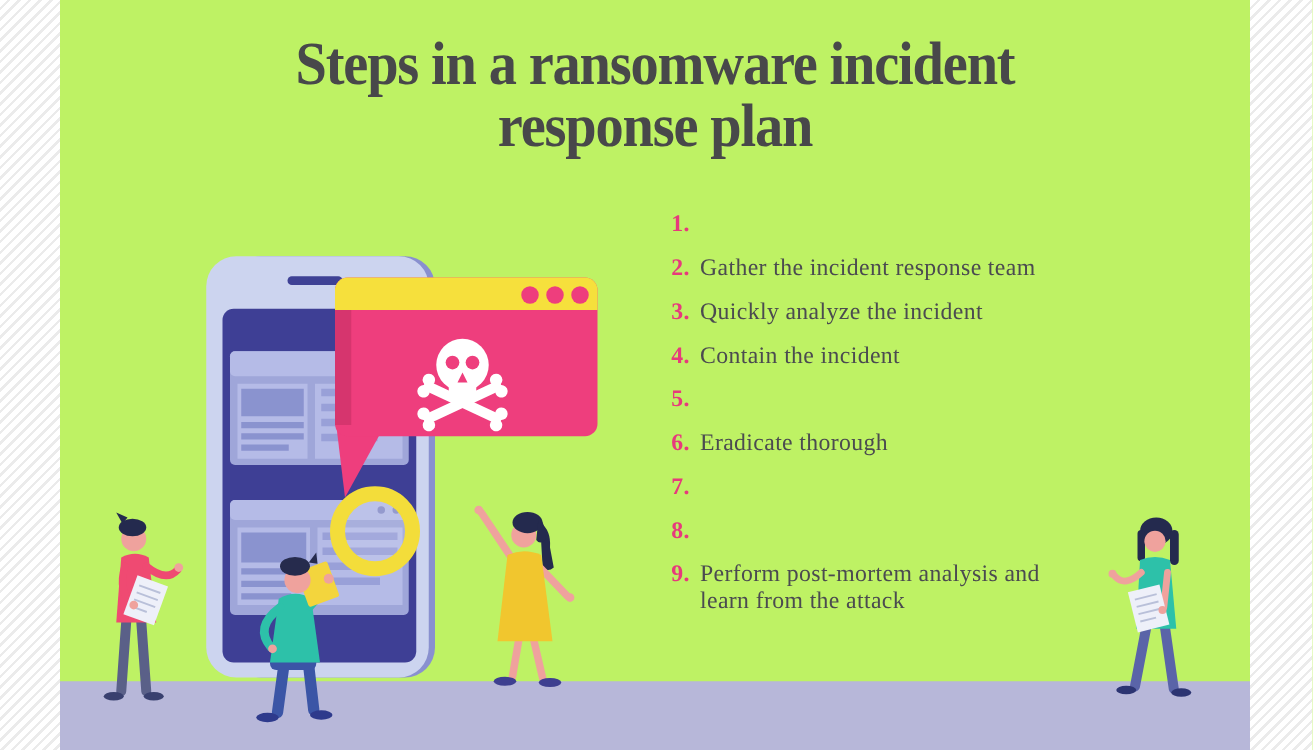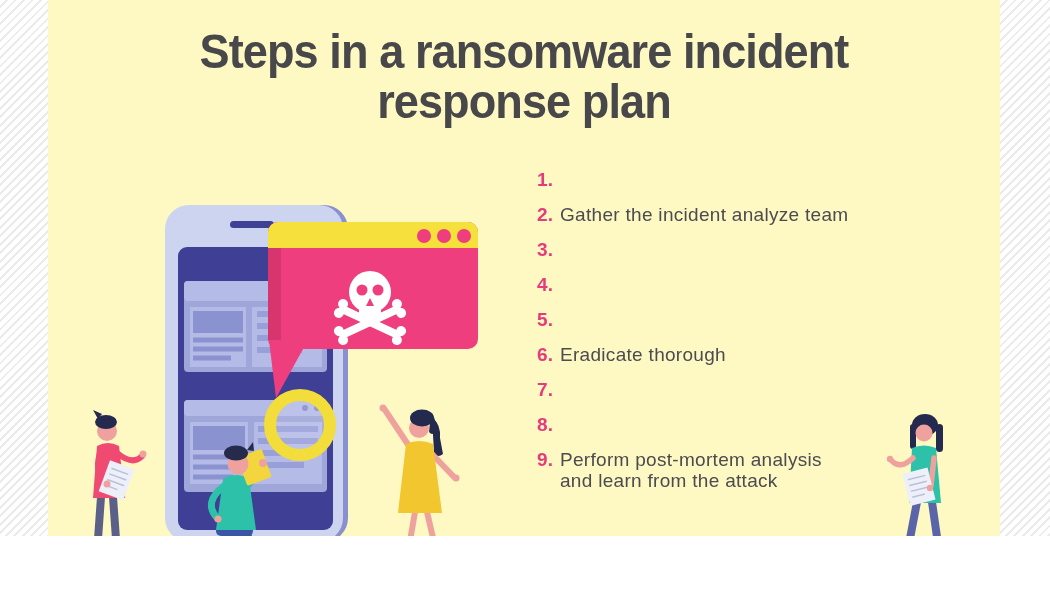"Steps in a ransomware incident" .stage { background: #fef9c3 -> #bef264; font-family: Liberation Sans, sans-serif -> Liberation Serif, serif; height: 536px -> 600px }
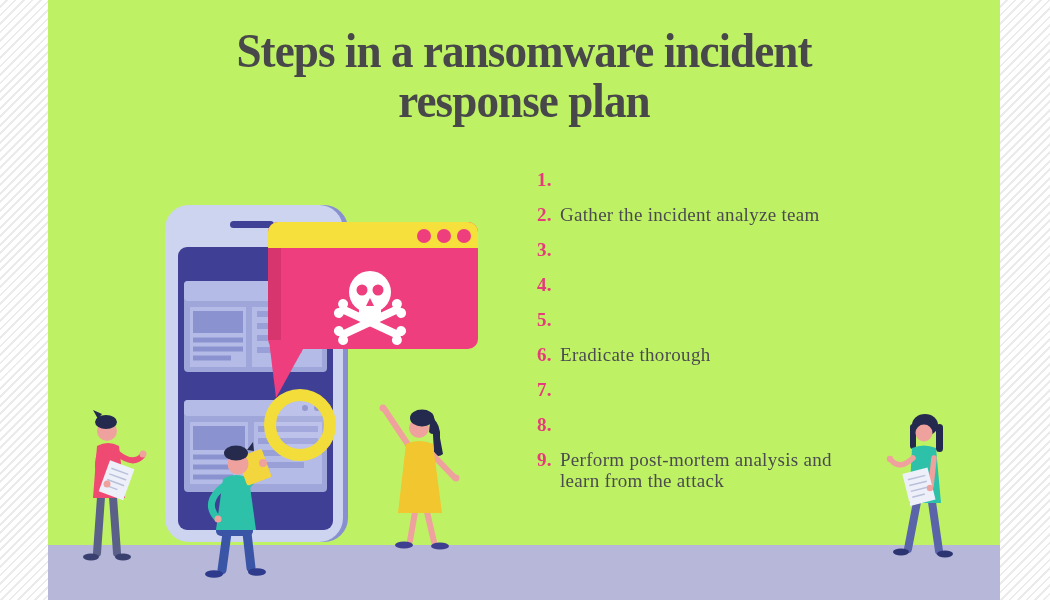"Gather the incident analyze team" span.txt { text: analyze -> response }
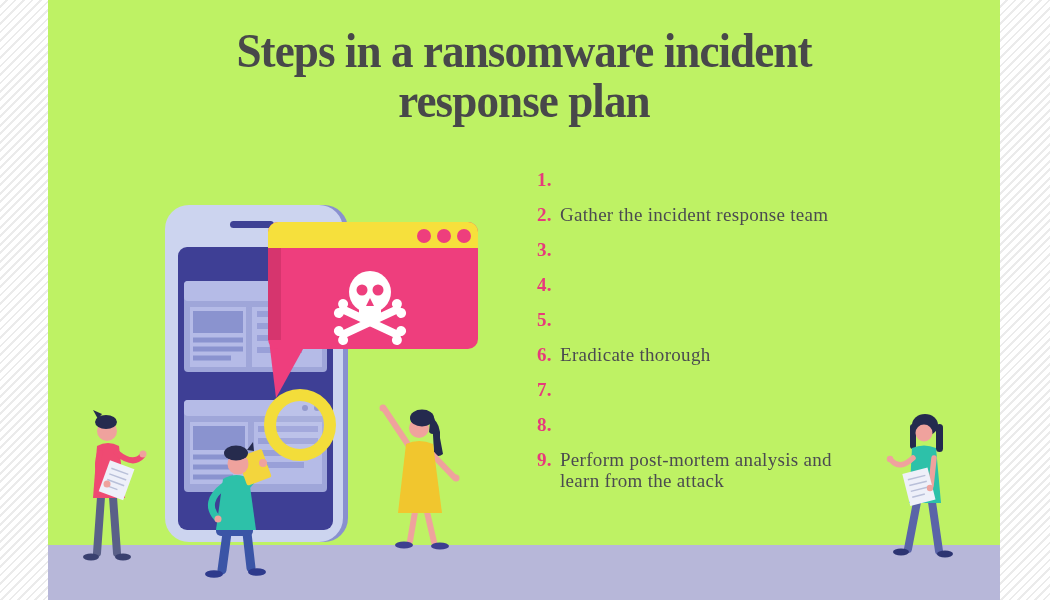"Quickly analyze the incident" span.txt { html: none -> <span>Quickly analyze the incident</span> }
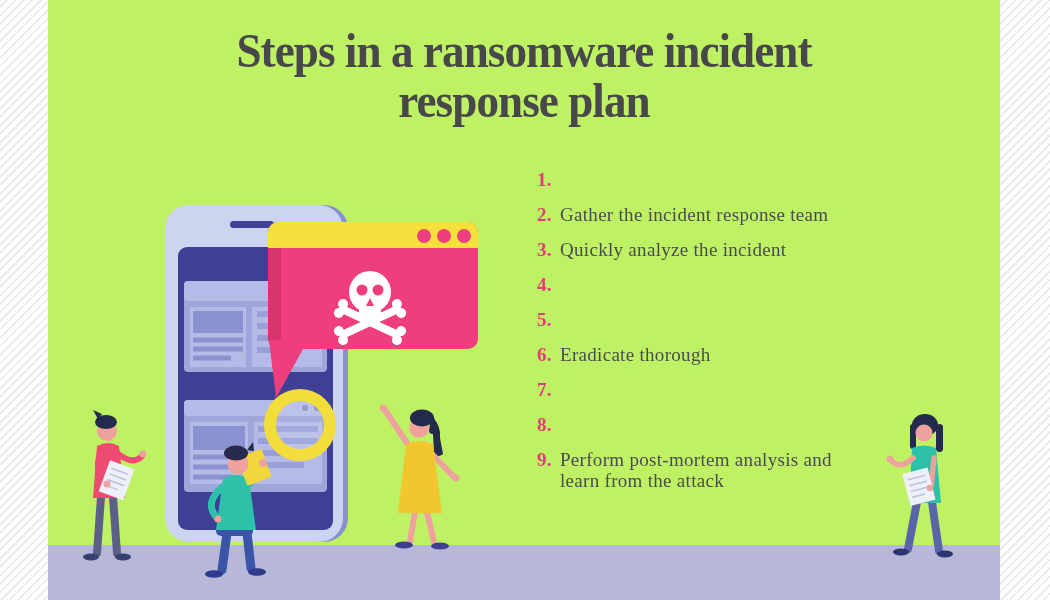"Contain the incident" span.txt { html: none -> <span>Contain the incident</span> }
